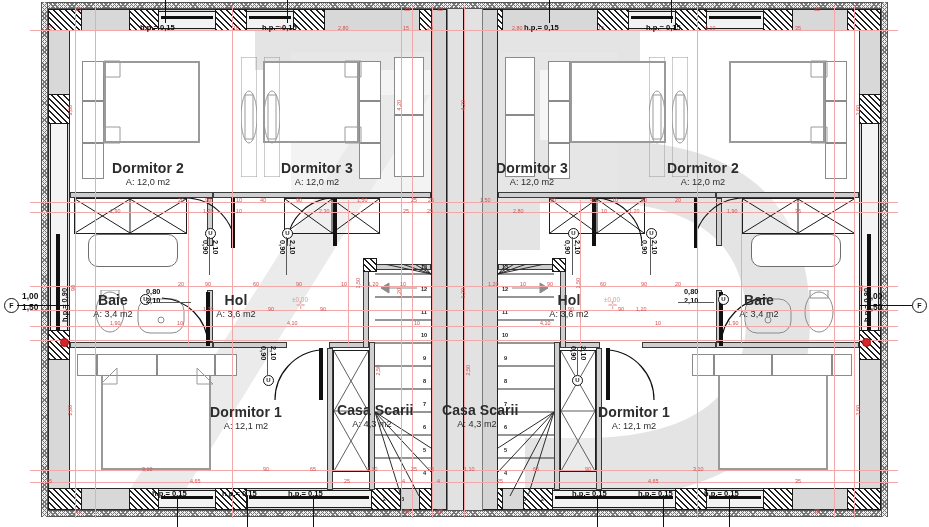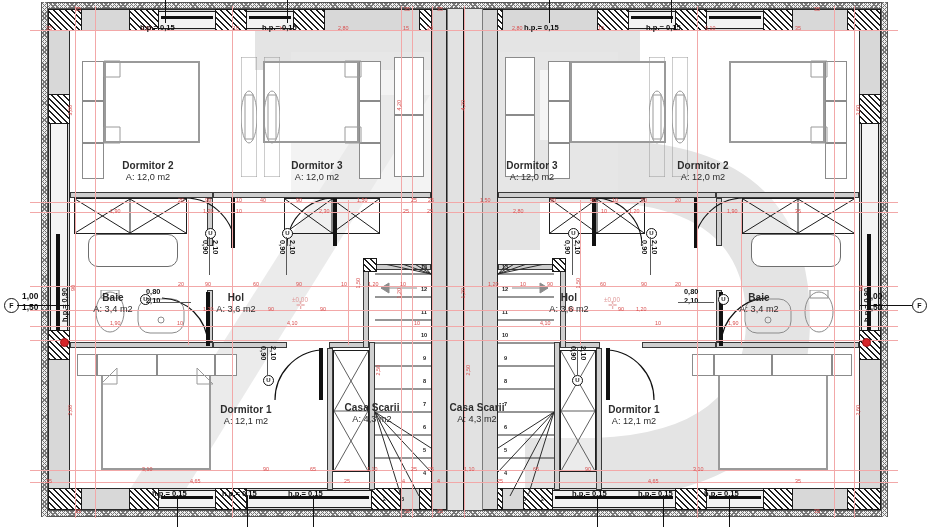"Dormitor 2" .rlabel .rn { font-size: 10px -> 14px }
